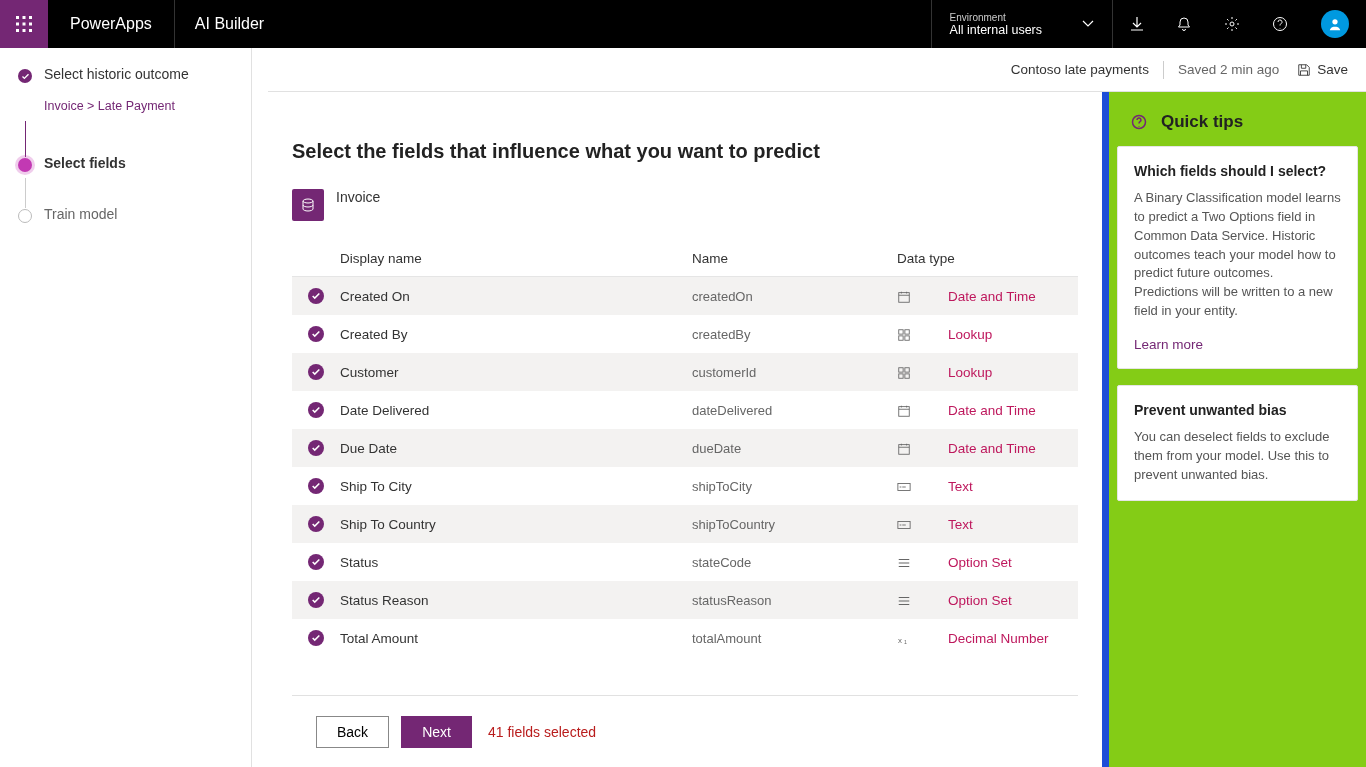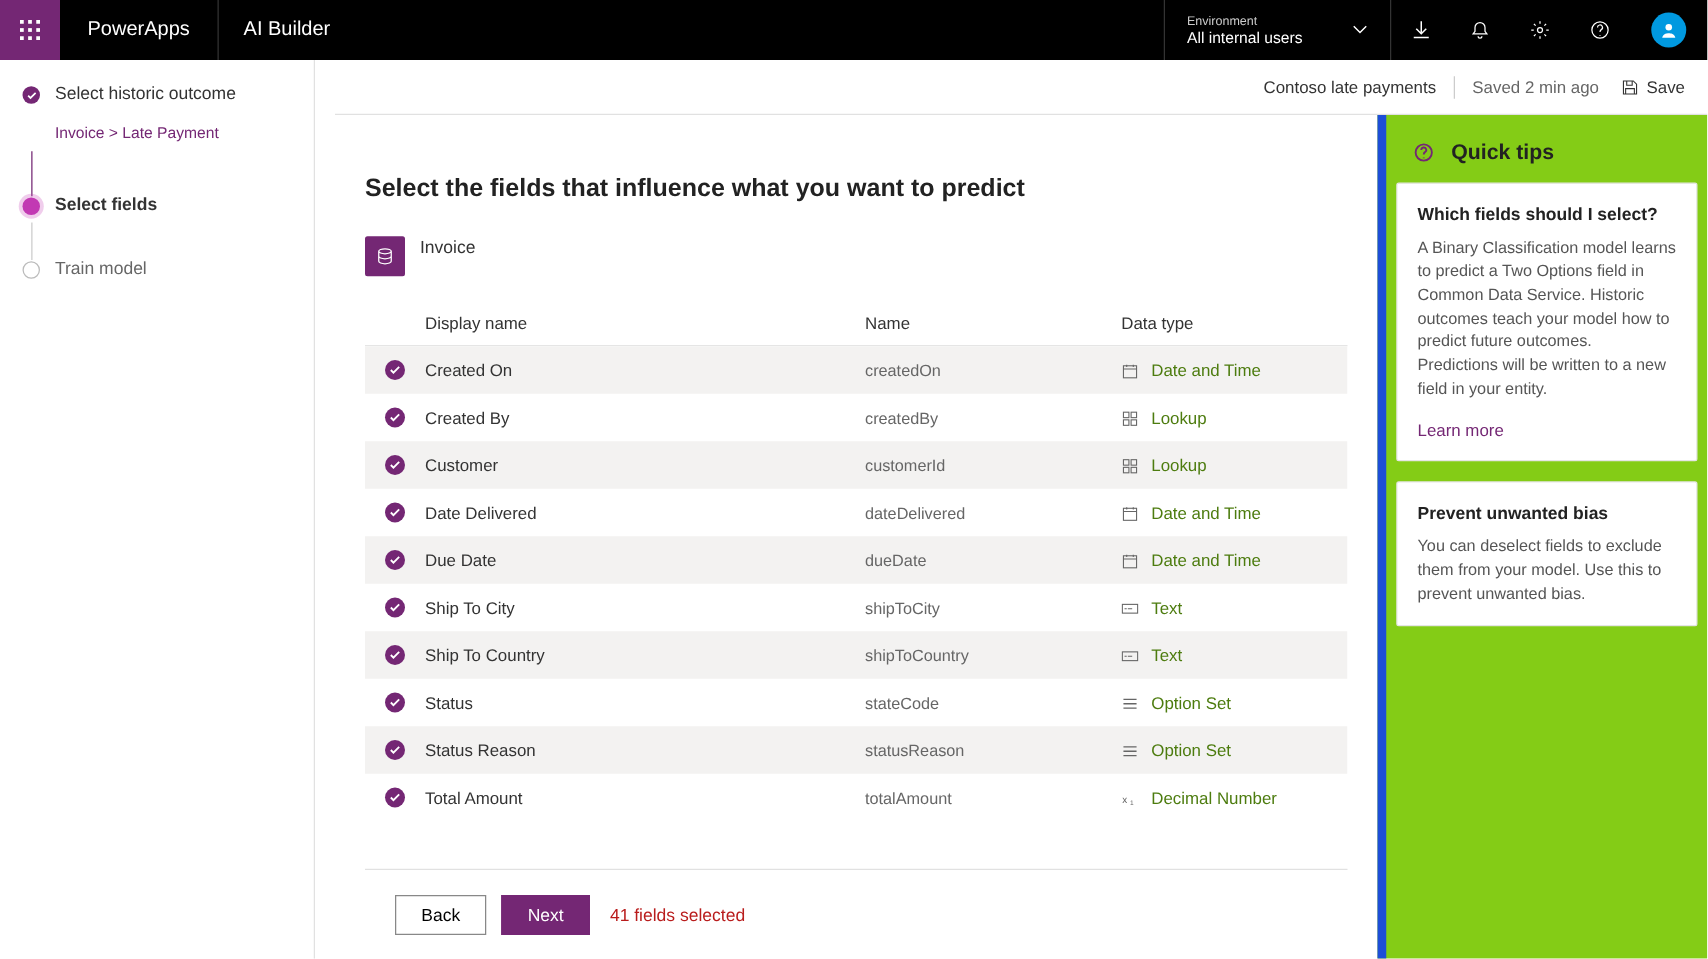"Date and Time" .dtype { color: #4d7c0f -> #be185d; gap: none -> 27px }
